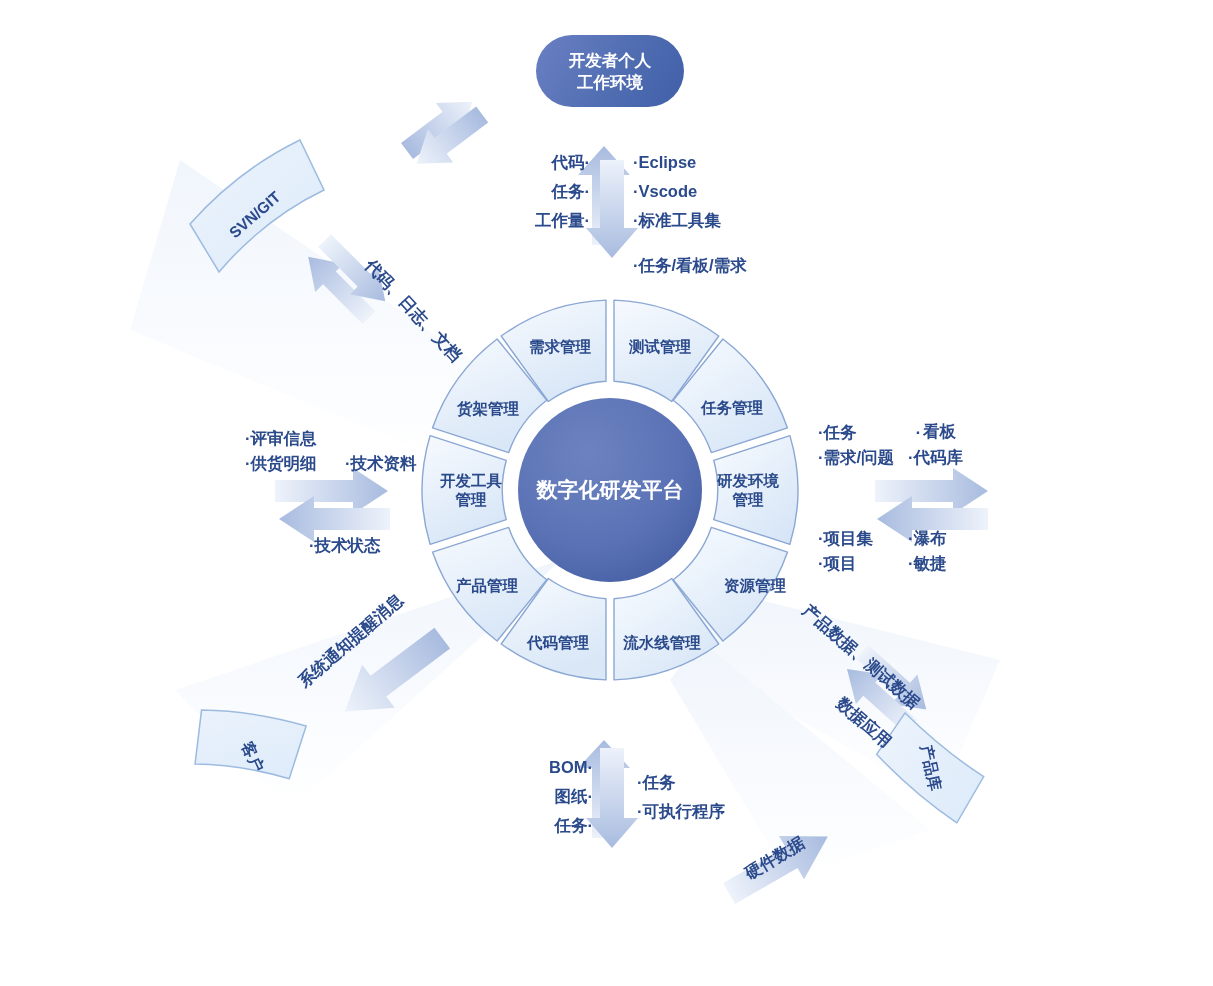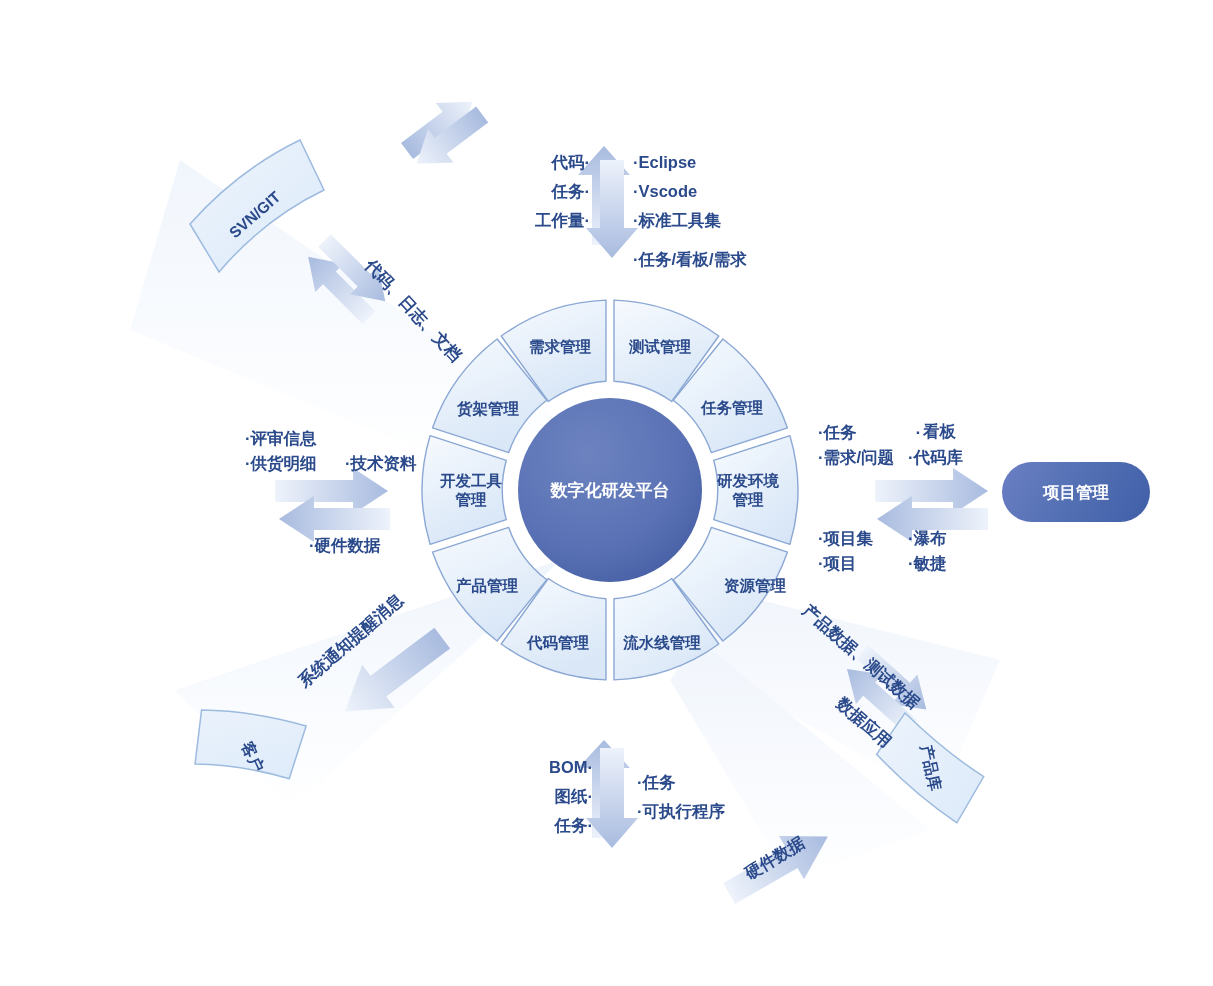"开发者个人" div.pill { html: none -> <div>开发者个人 工作环境</div> }
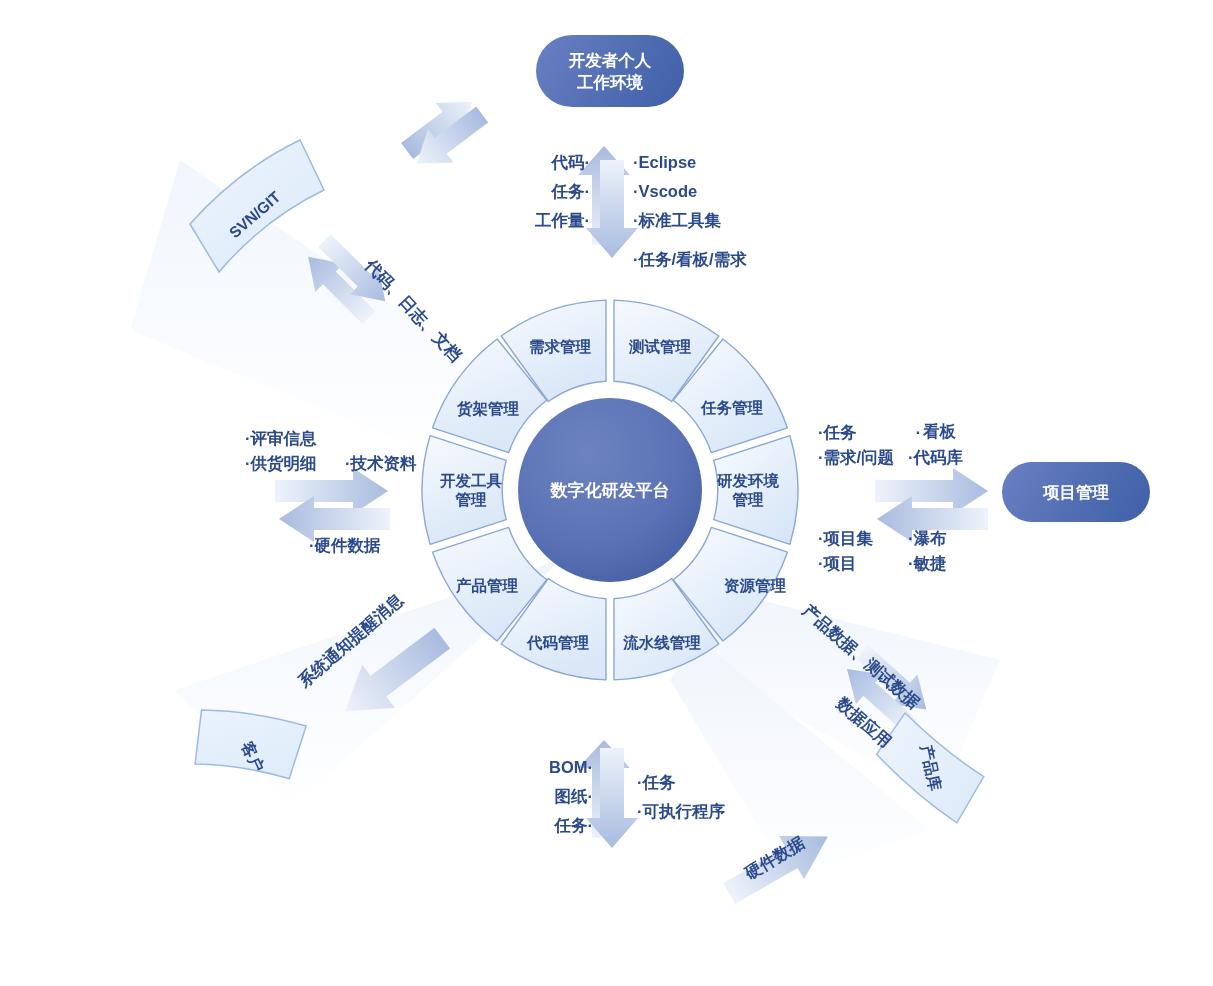"·任务/看板/需求" div.txt { top: 249px -> 255px }
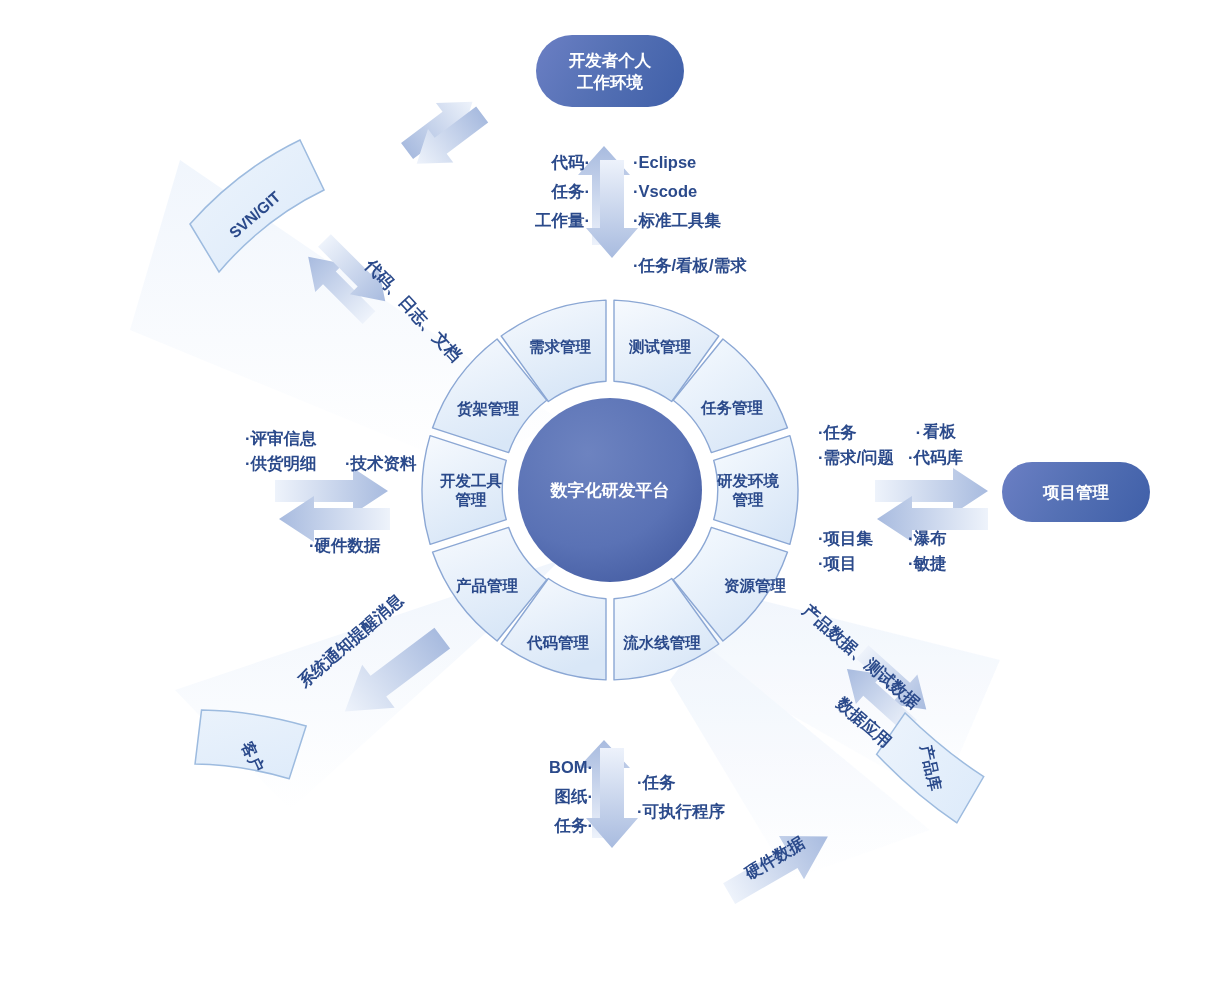"数字化研发平台" .hublabel { font-size: 17px -> 21px }
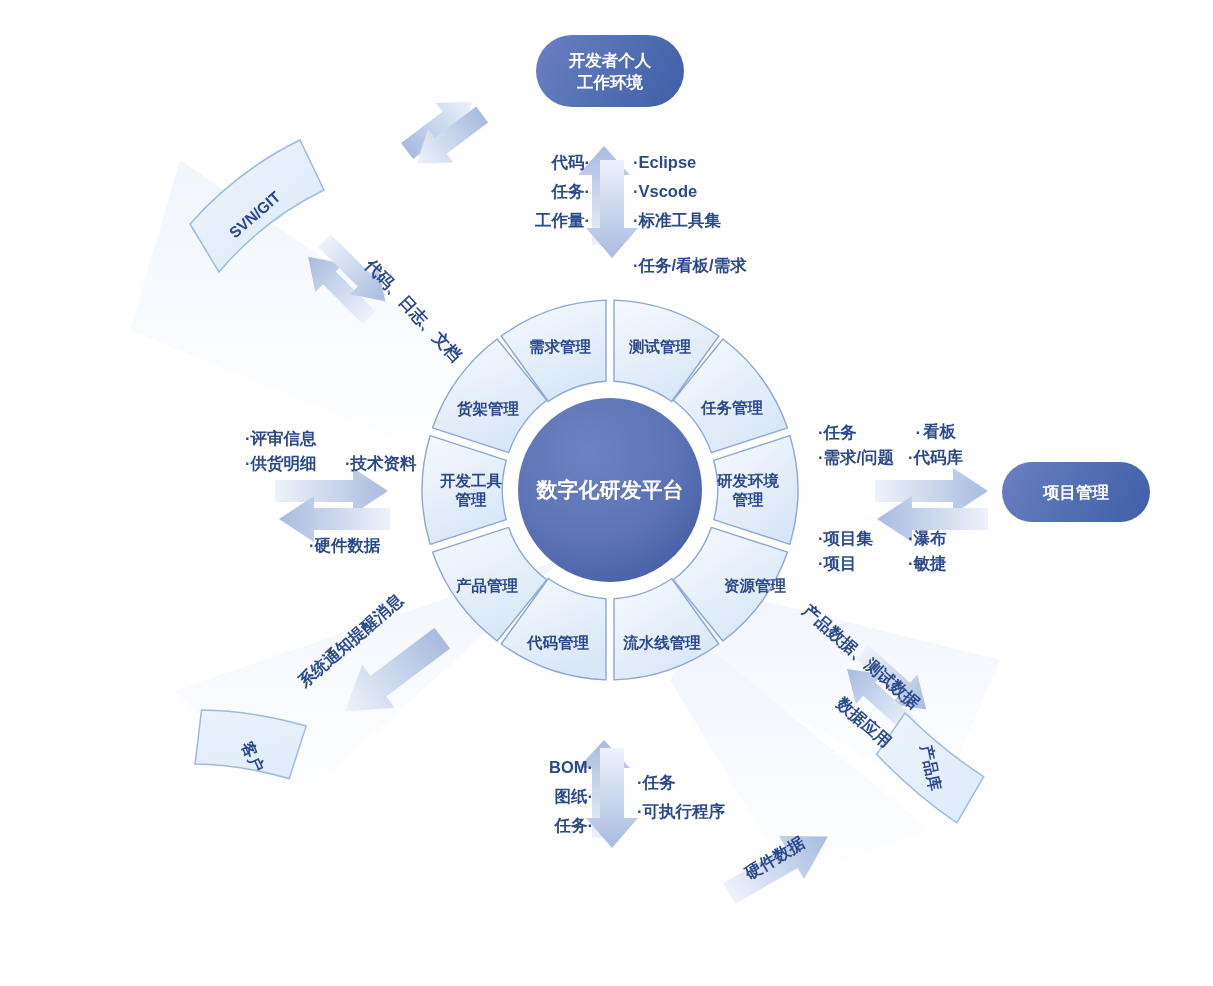"项目管理" div.pill { html: <div>项目管理</div> -> none }
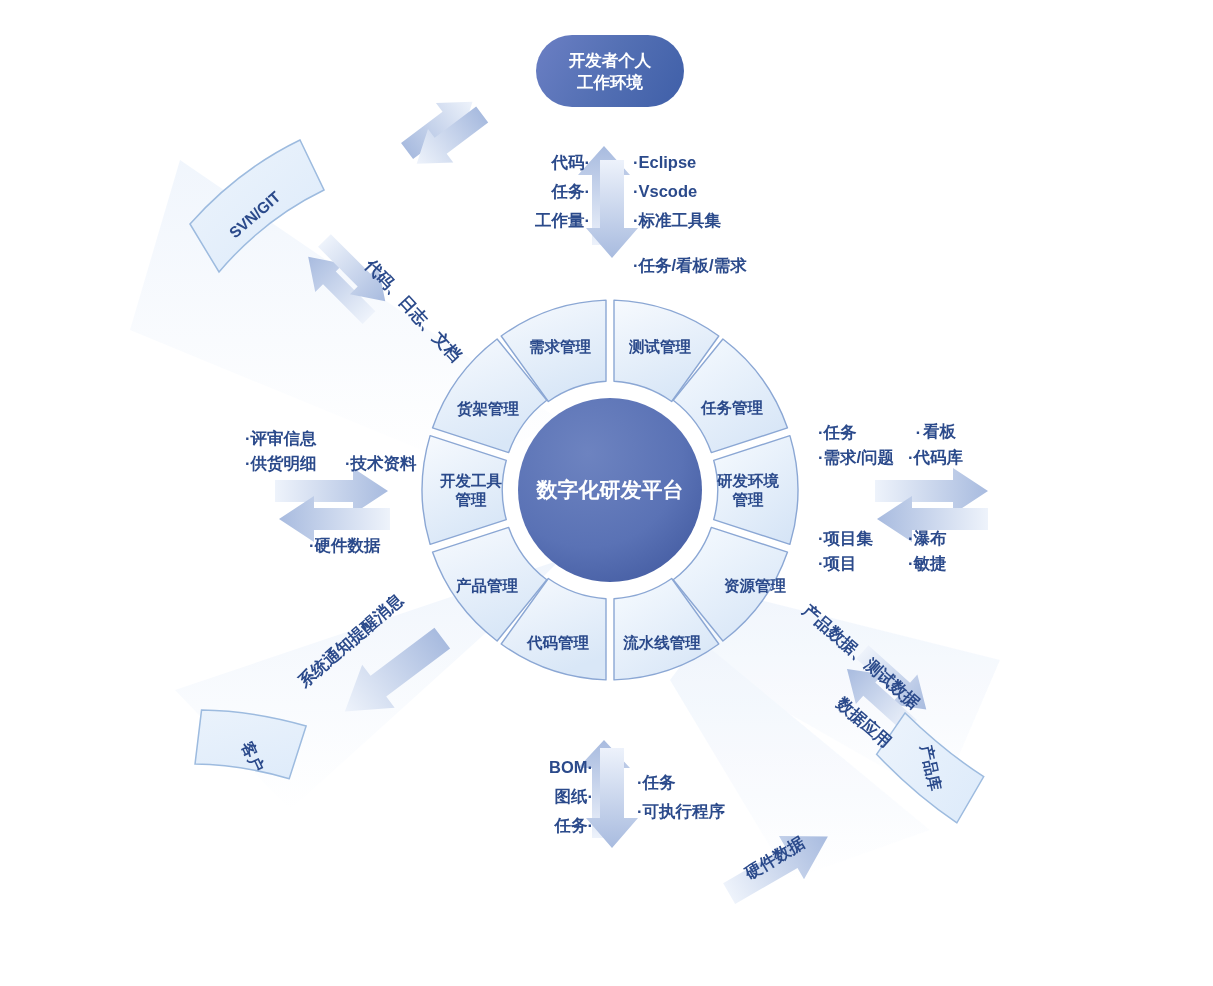"·硬件数据" div.txt { text: 硬件数据 -> 技术状态 }
